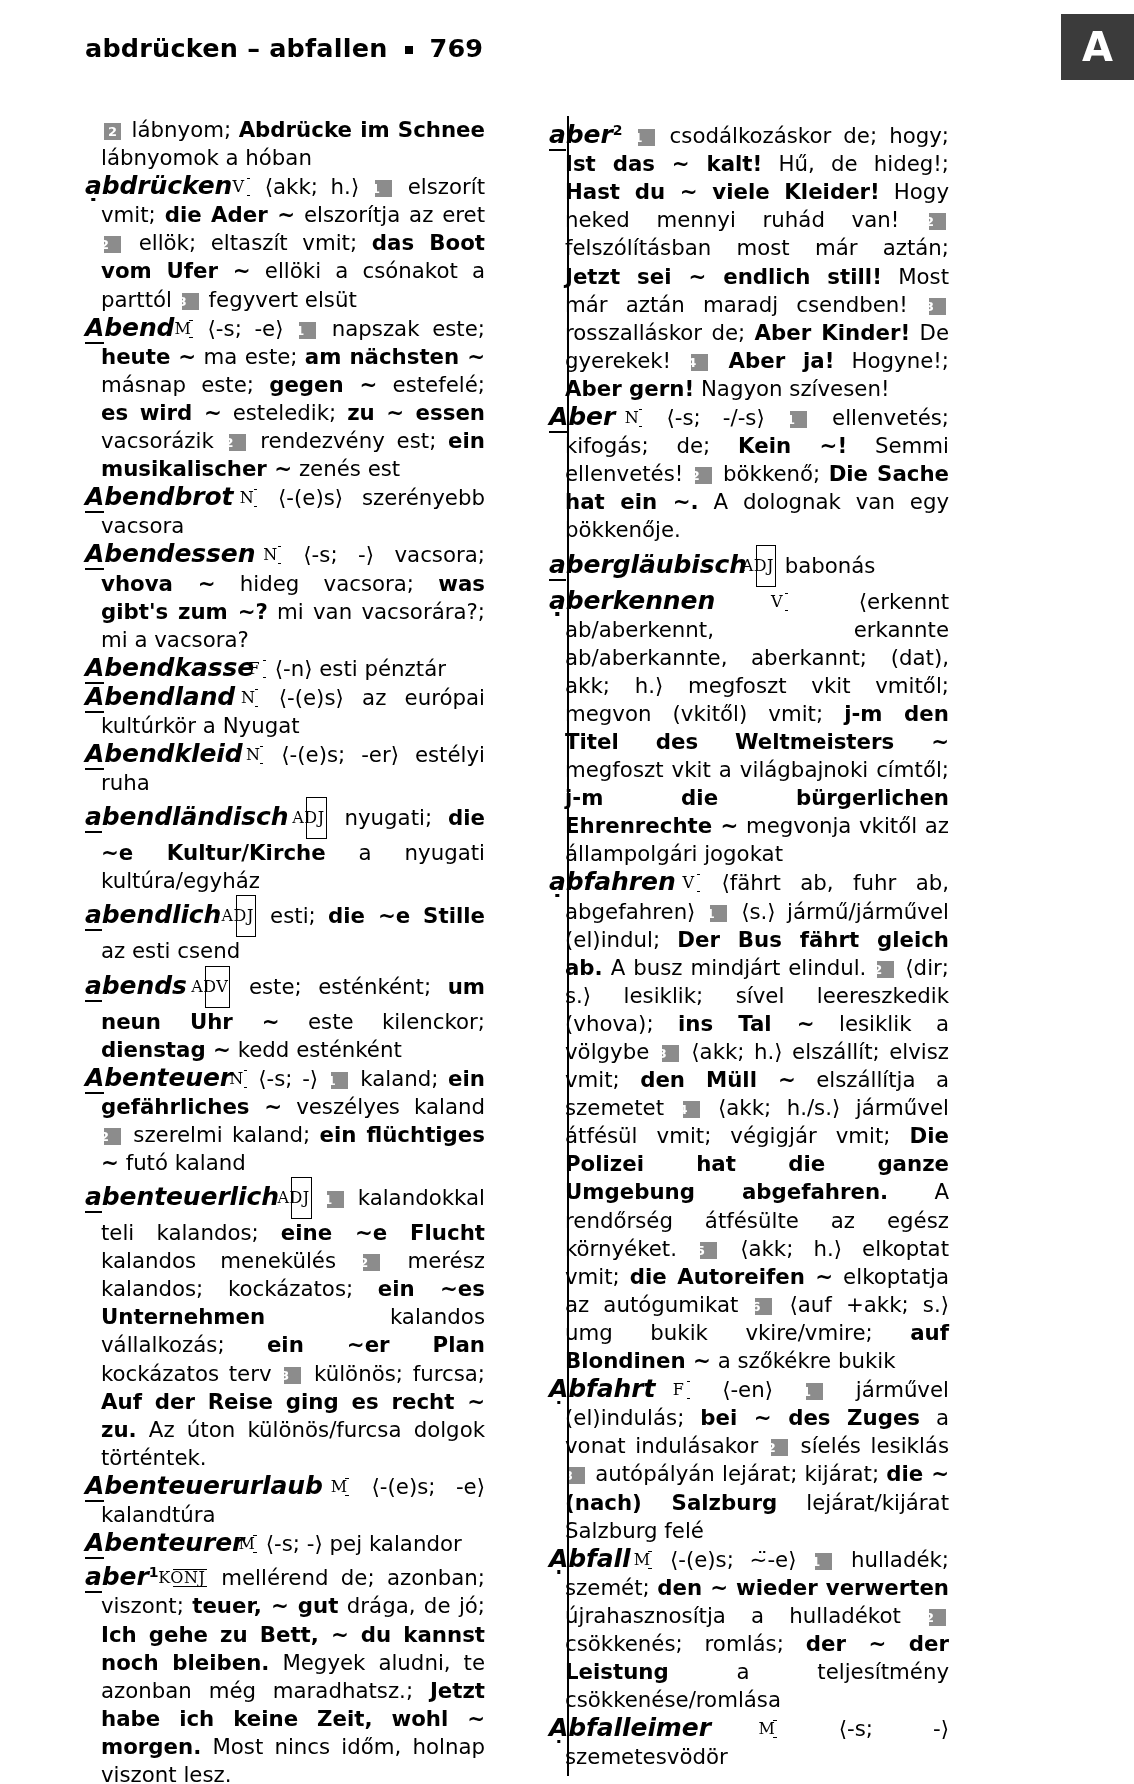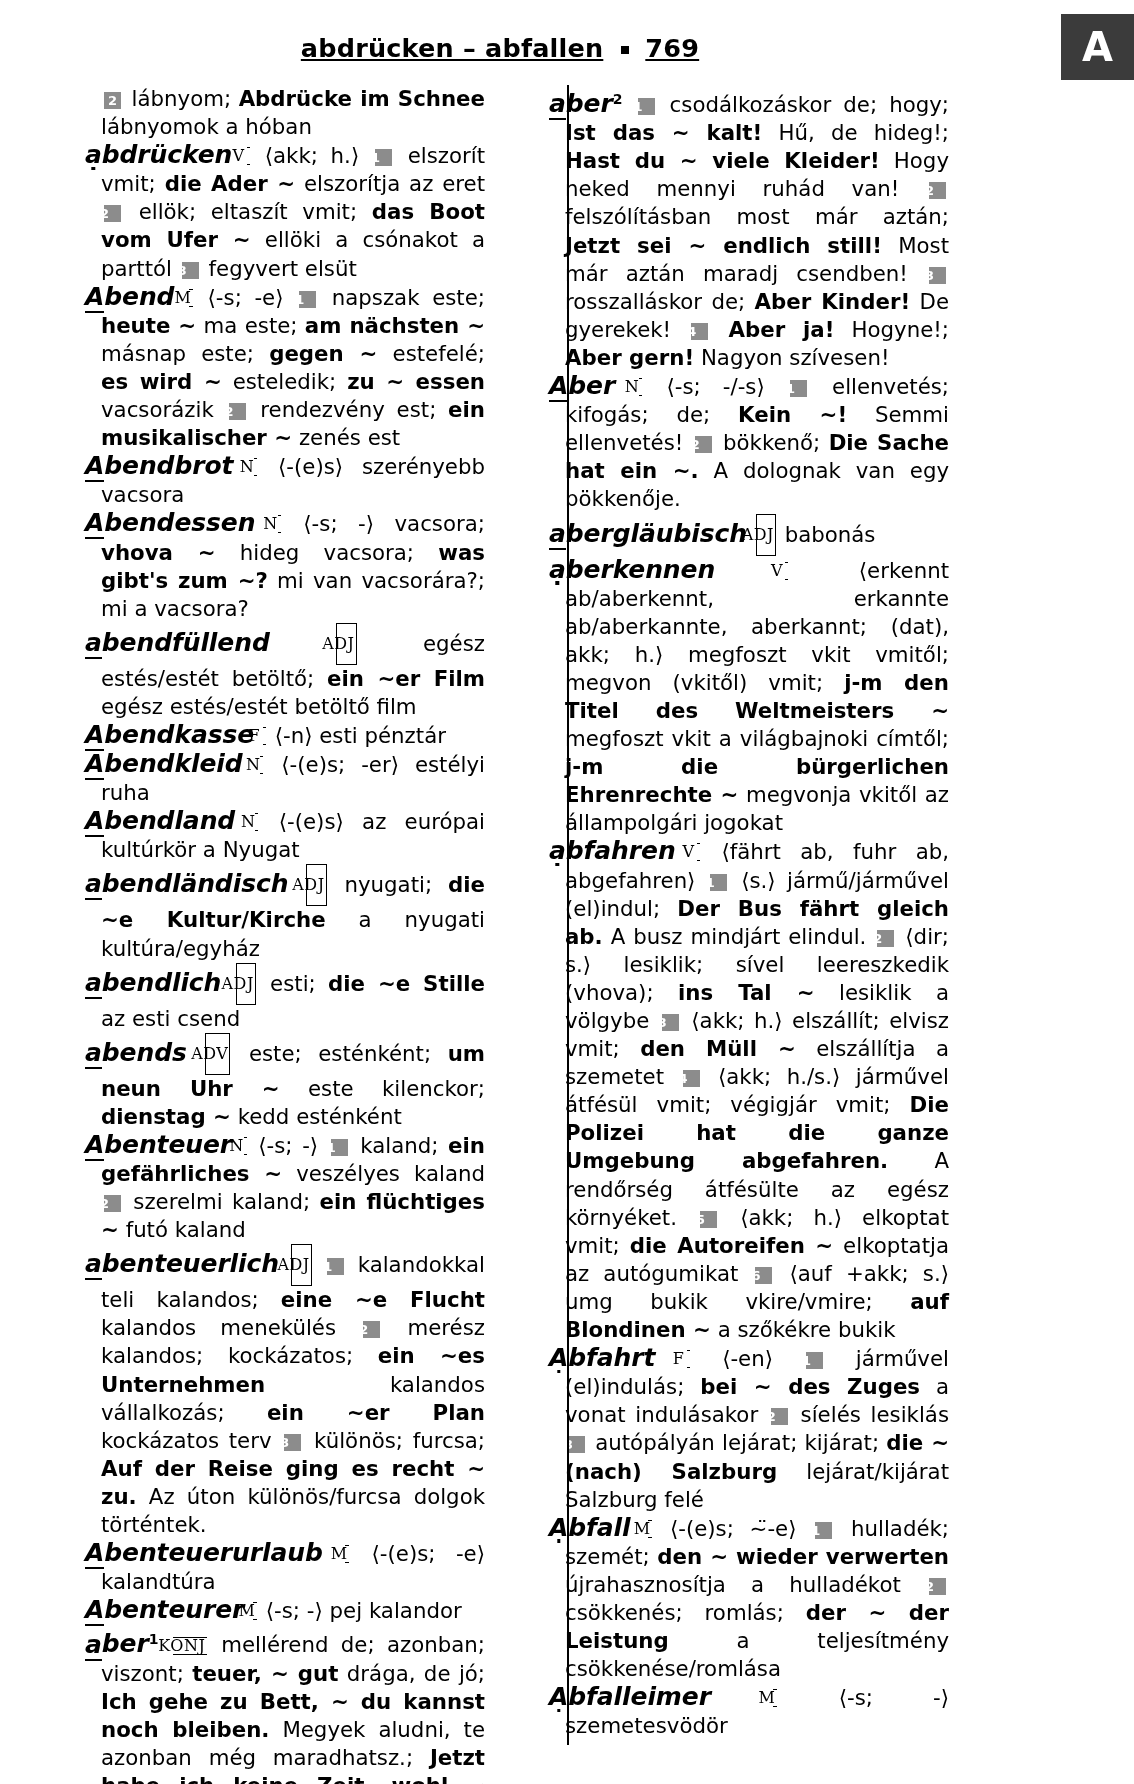"abdrücken – abfallen 769" .header-line { text-align: center -> left; text-decoration: underline -> none }
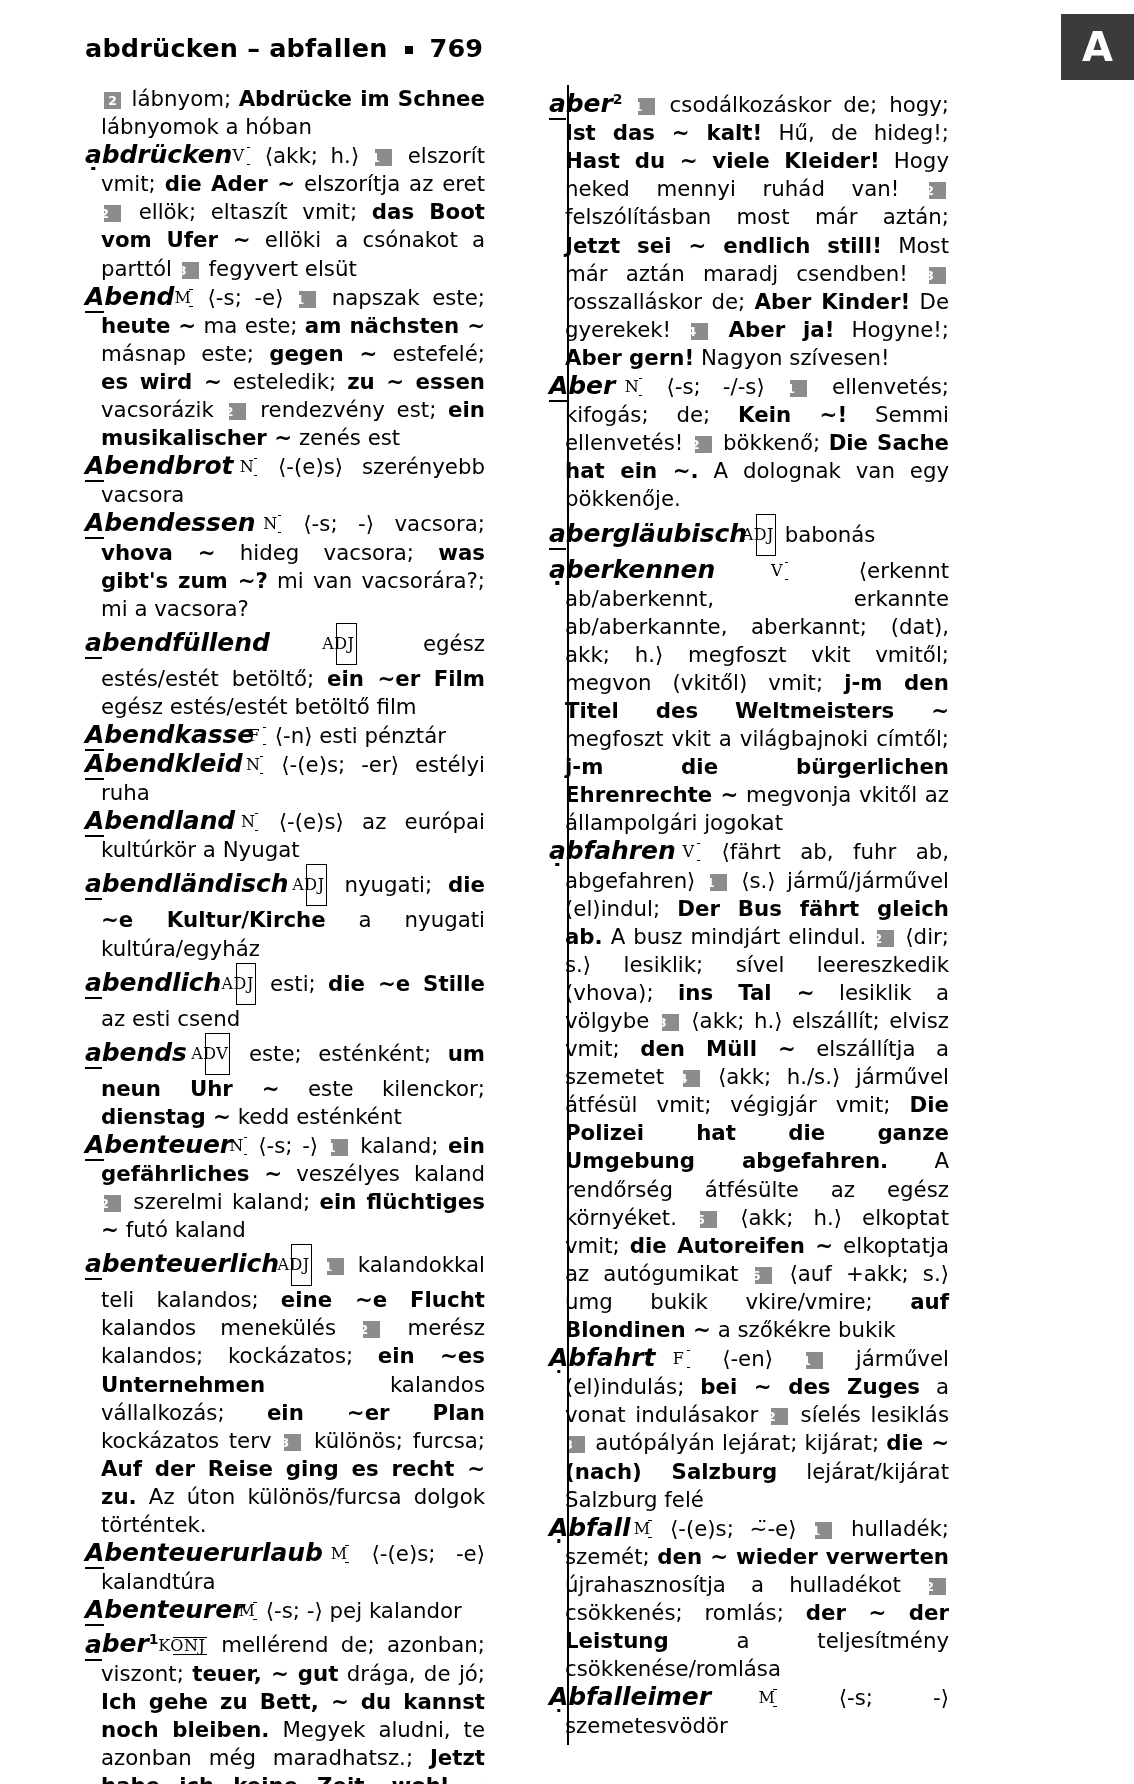"2 lábnyom; Abdrücke im Schnee" .columns { top: 85px -> 116px }
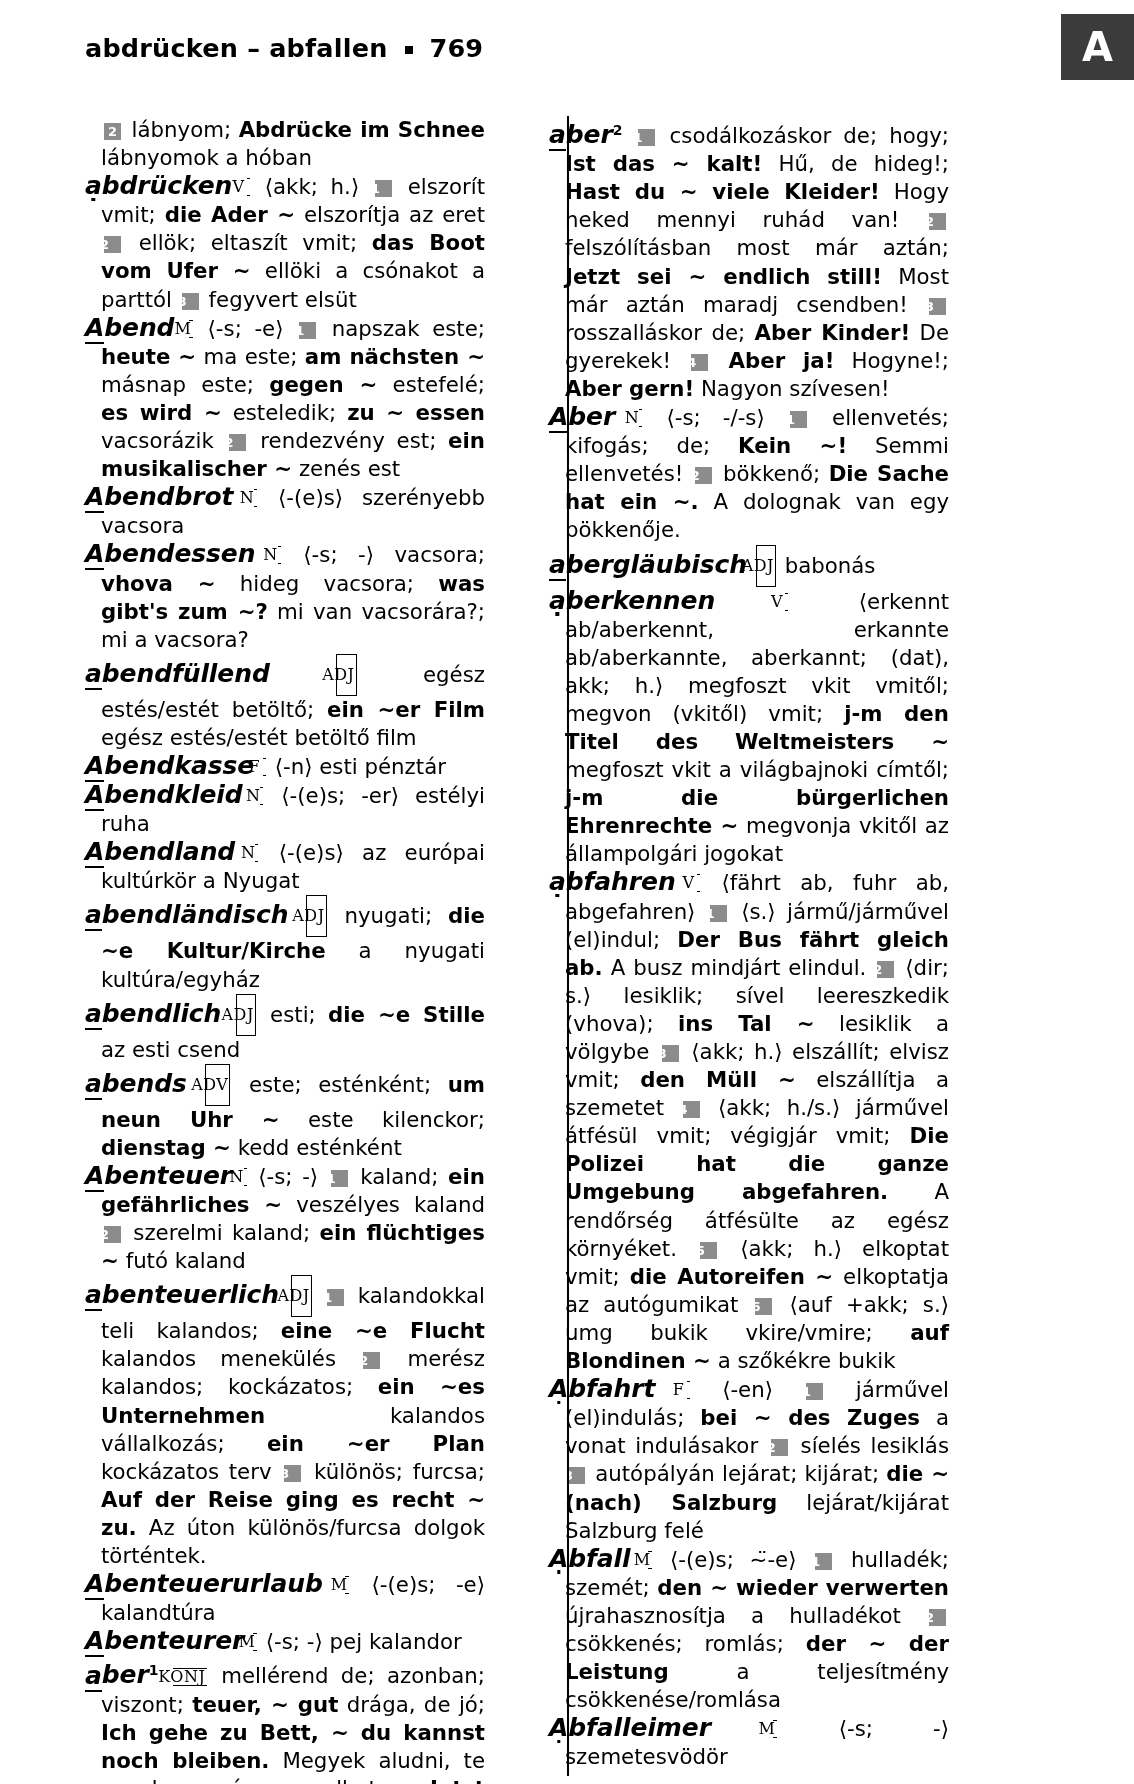"abendfüllend ADJ egész estés/estét" div.entry { html: <div><span><span>a</span>bendfüllend</span> <span>ADJ</span> egész estés/estét betöltő; <span>ein ~er Film</span> egész estés/estét betöltő film</div> -> none }
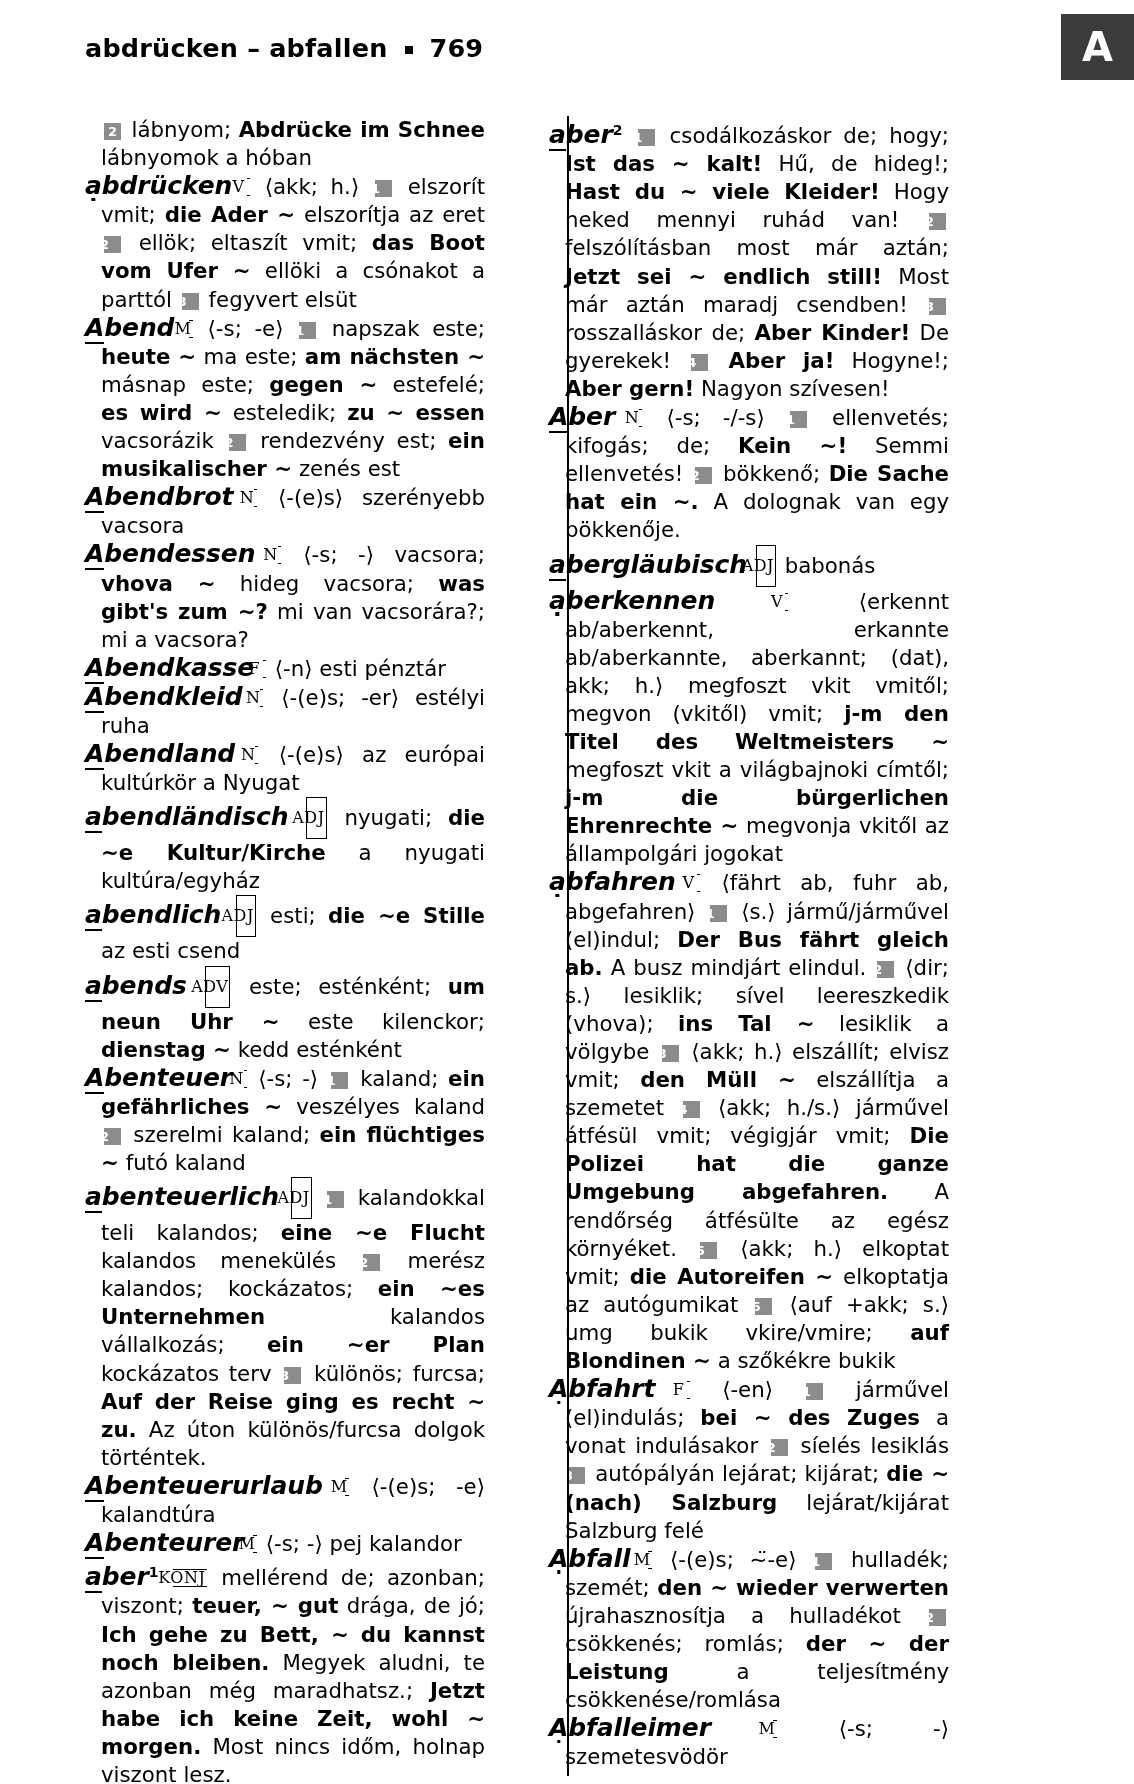"Abendkleid N ⟨-(e)s; -er⟩ estélyi" div.entry { order: before "Abendland N ⟨-(e)s⟩ az európai" -> after "Abendland N ⟨-(e)s⟩ az európai" }
